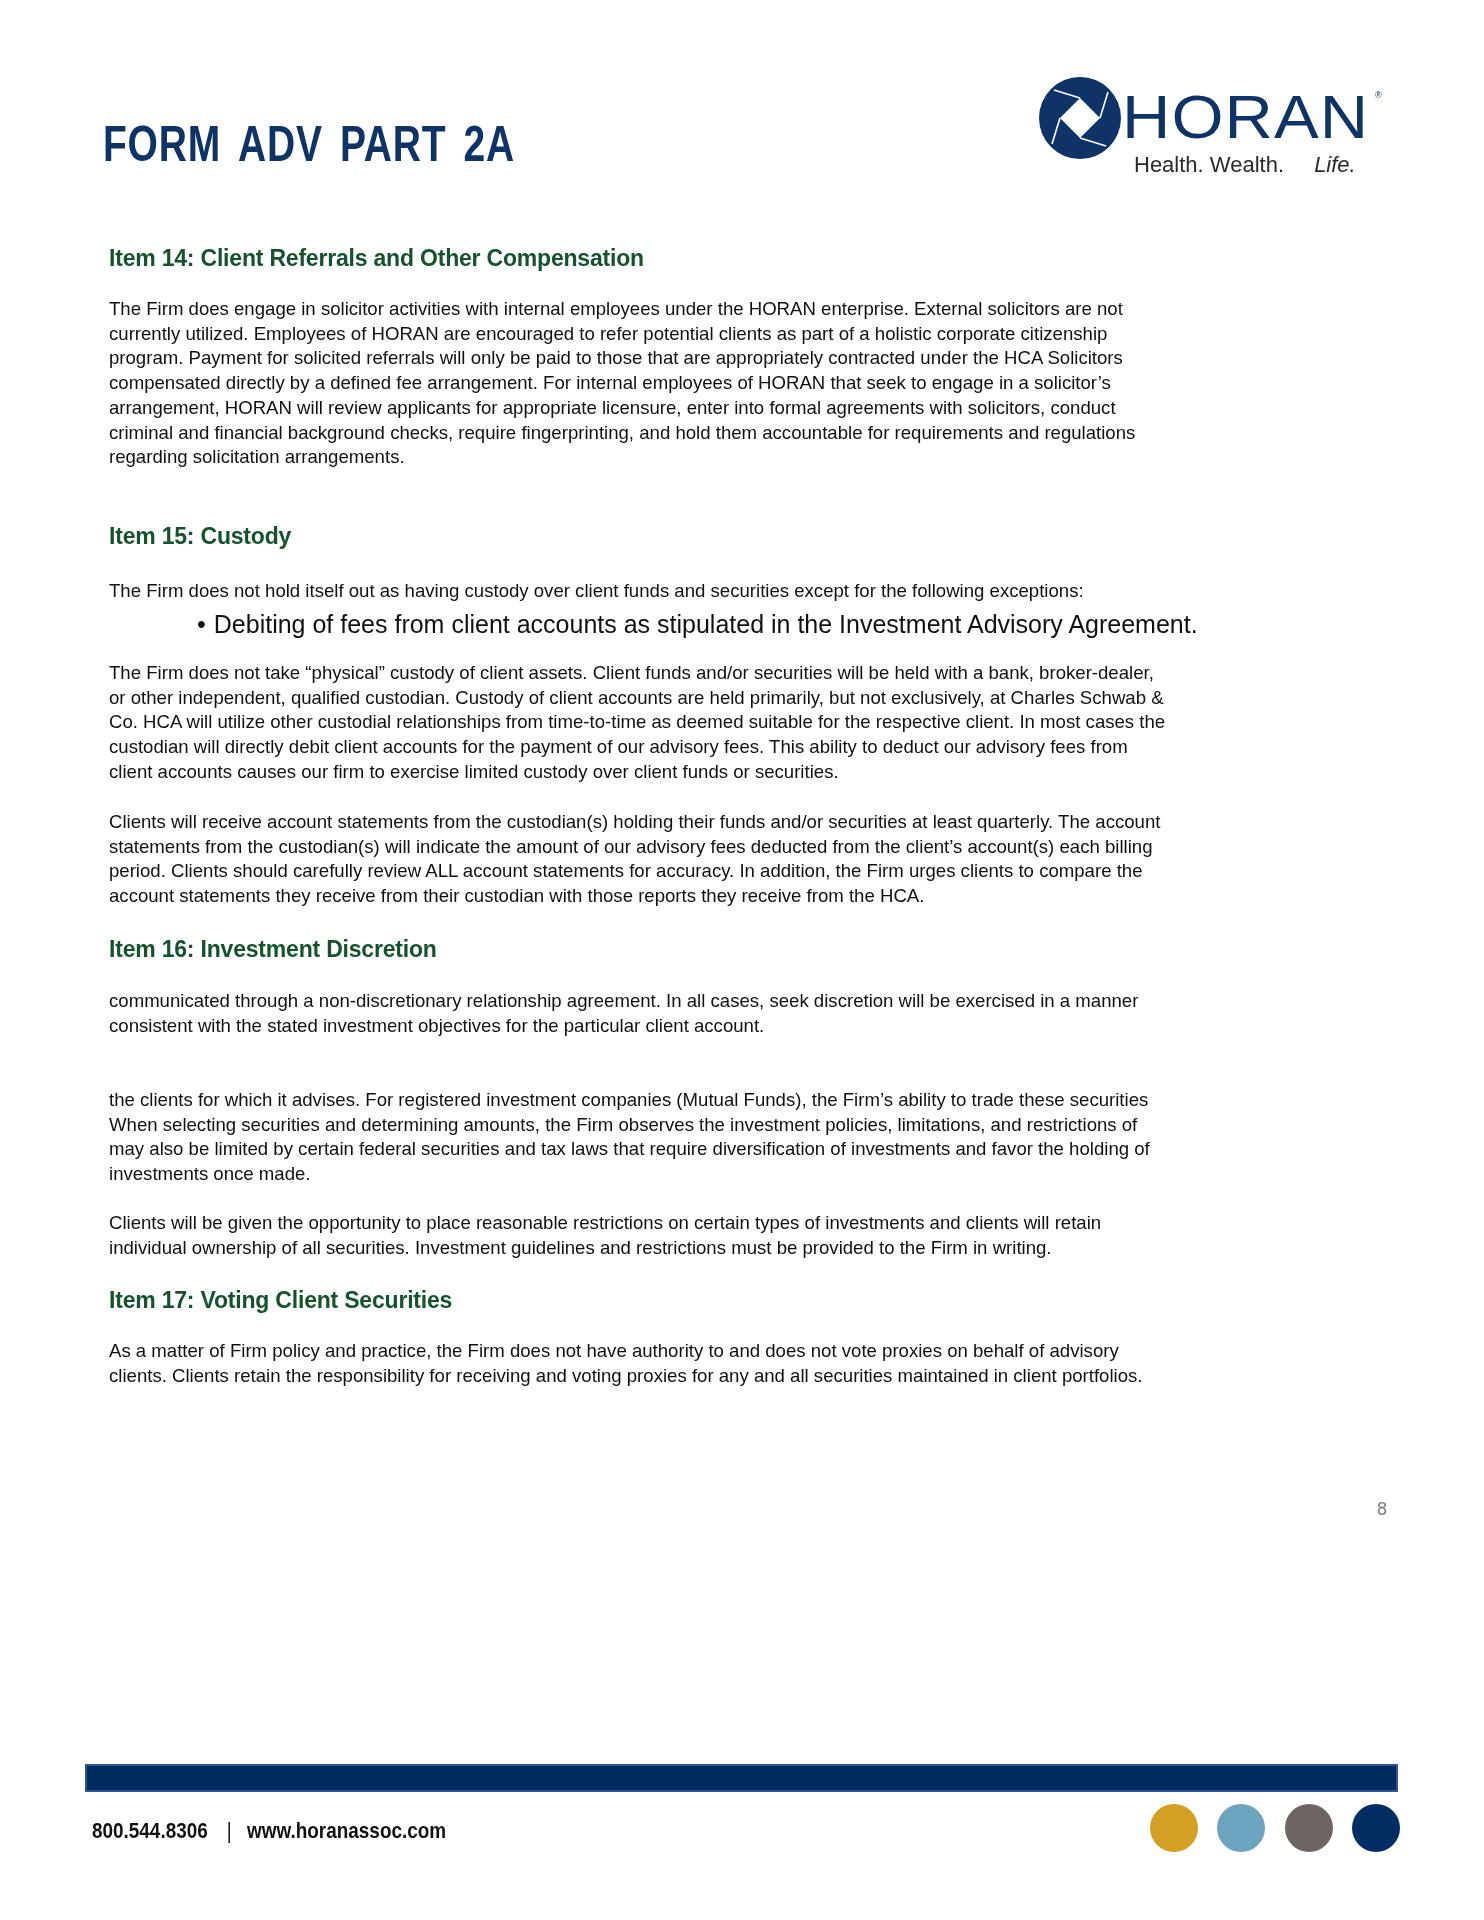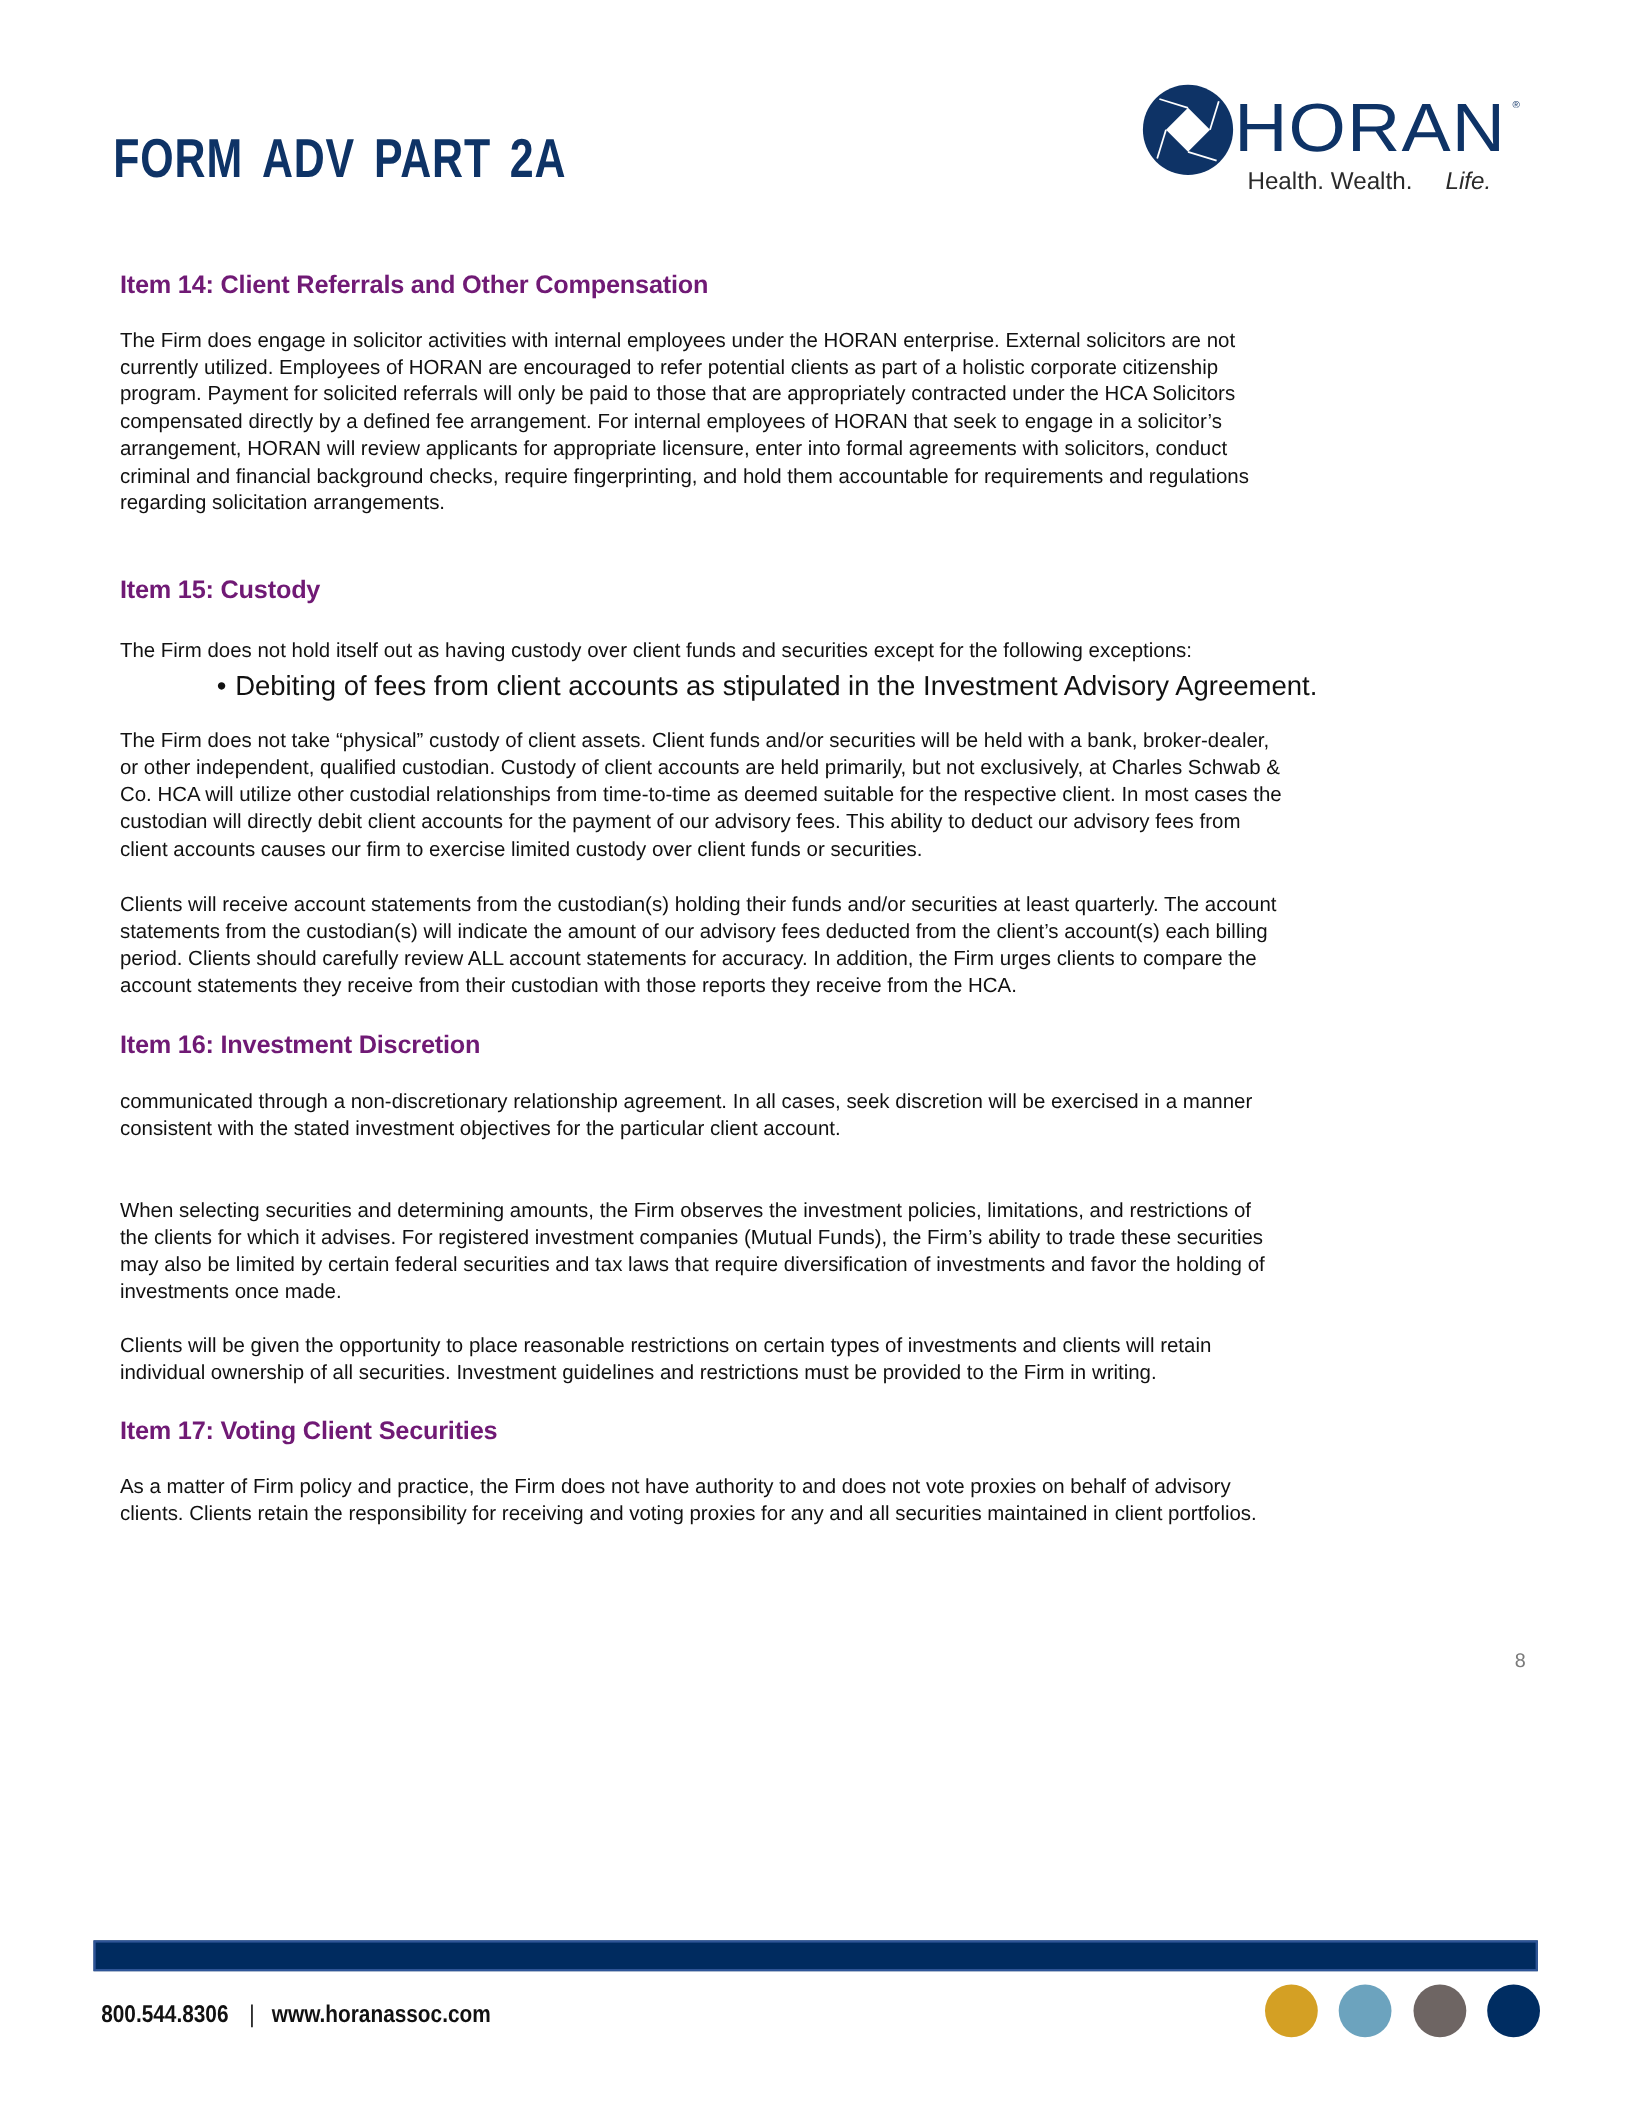"Item 14: Client Referrals and" .h { color: #701a75 -> #14532d }
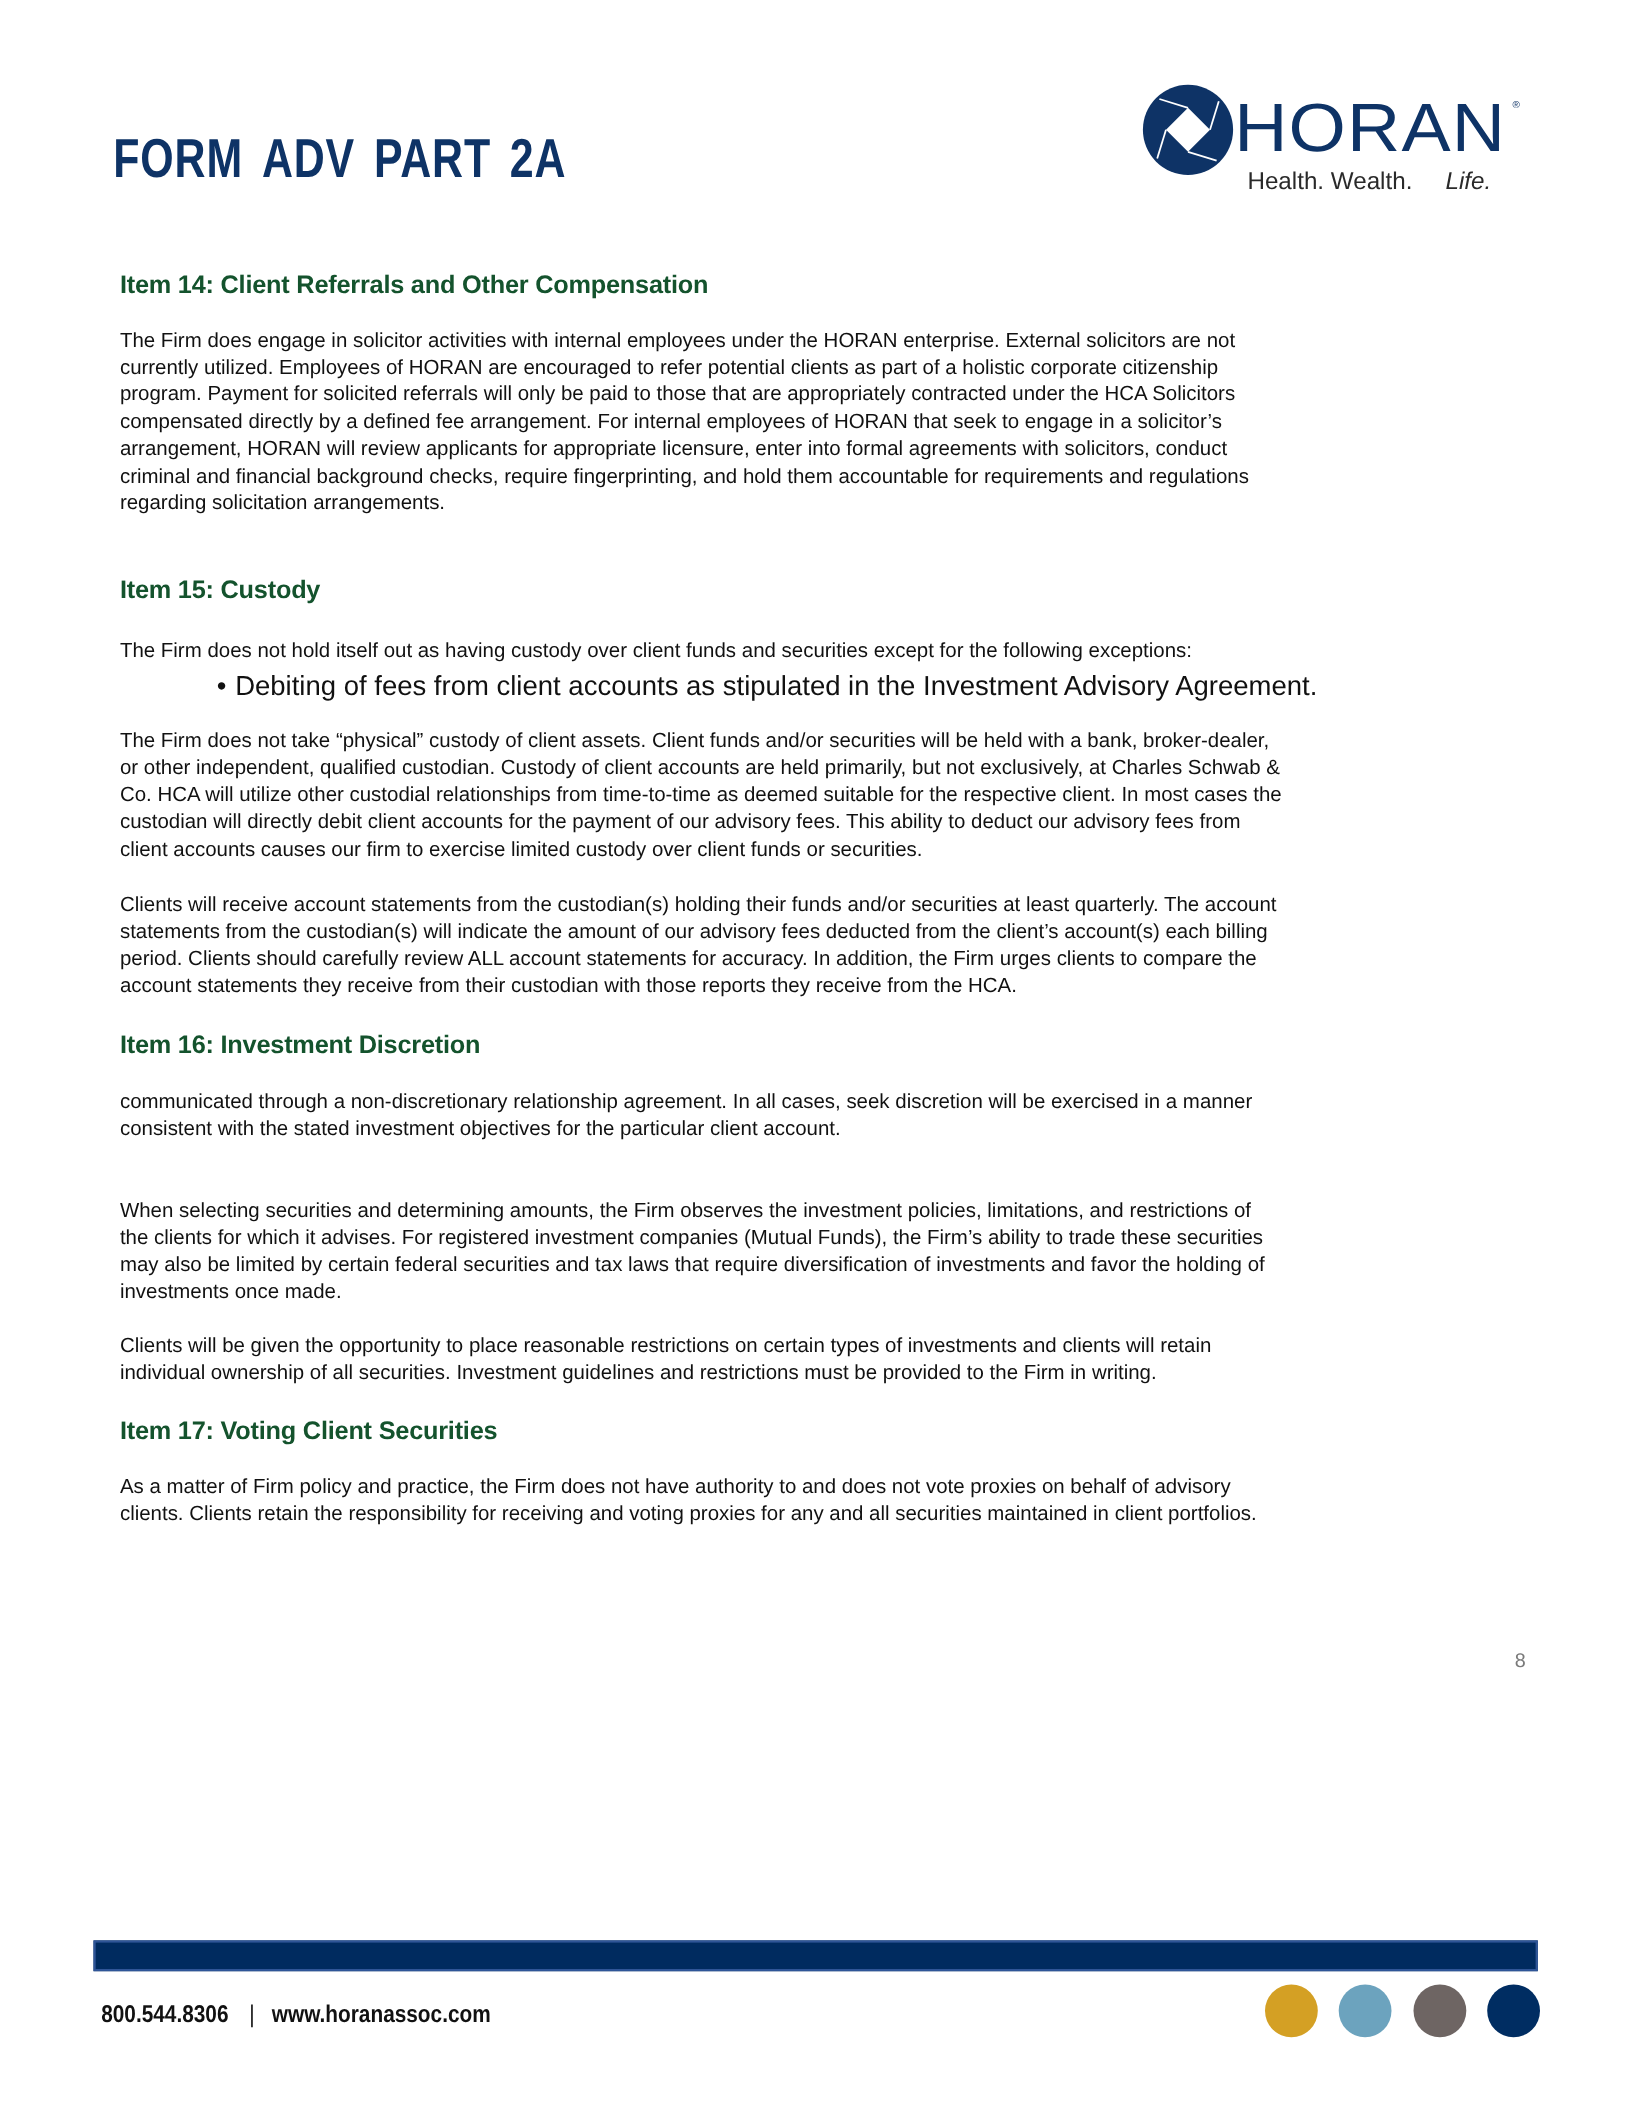"When selecting securities and" span.ln { order: before "the clients for which it" -> after "the clients for which it" }
